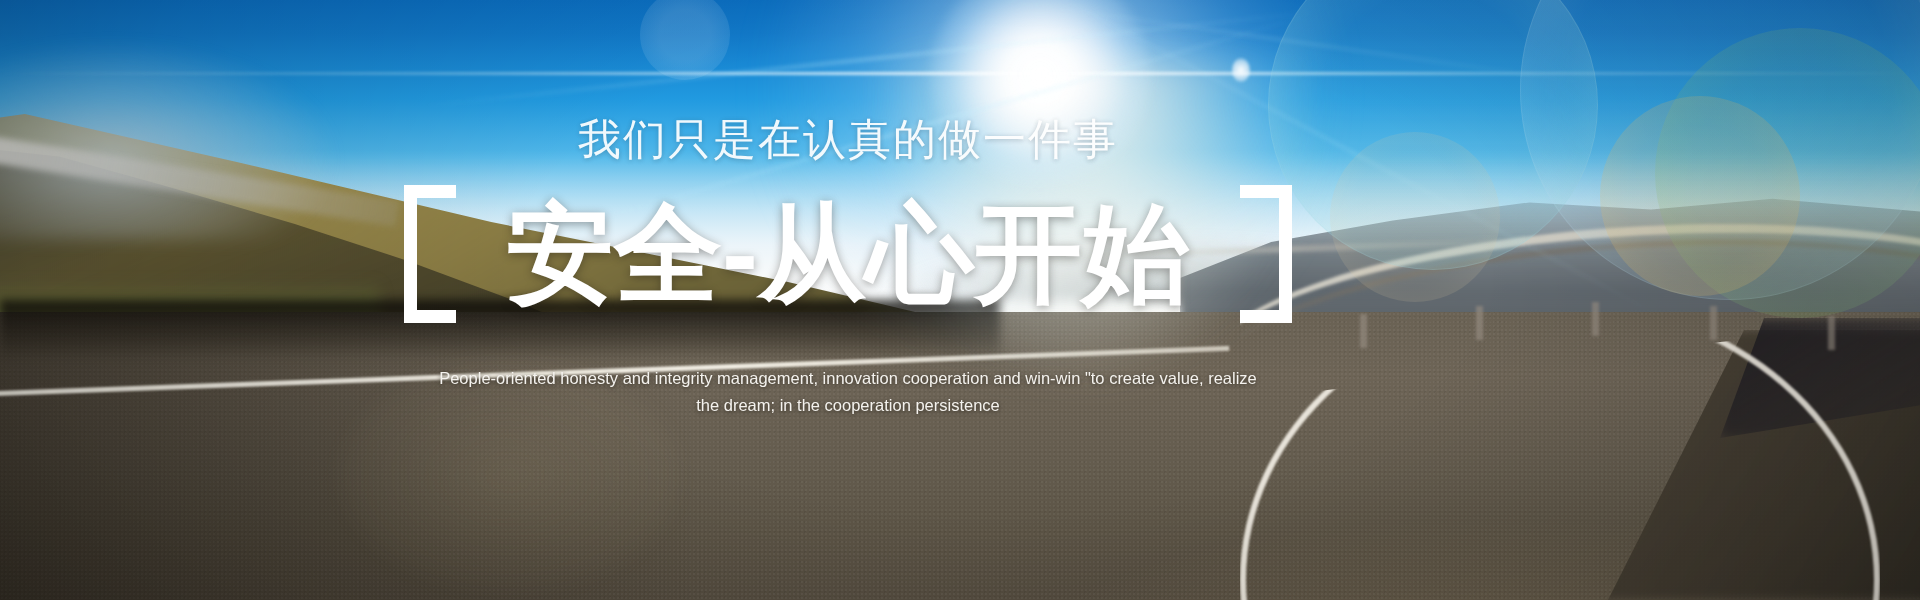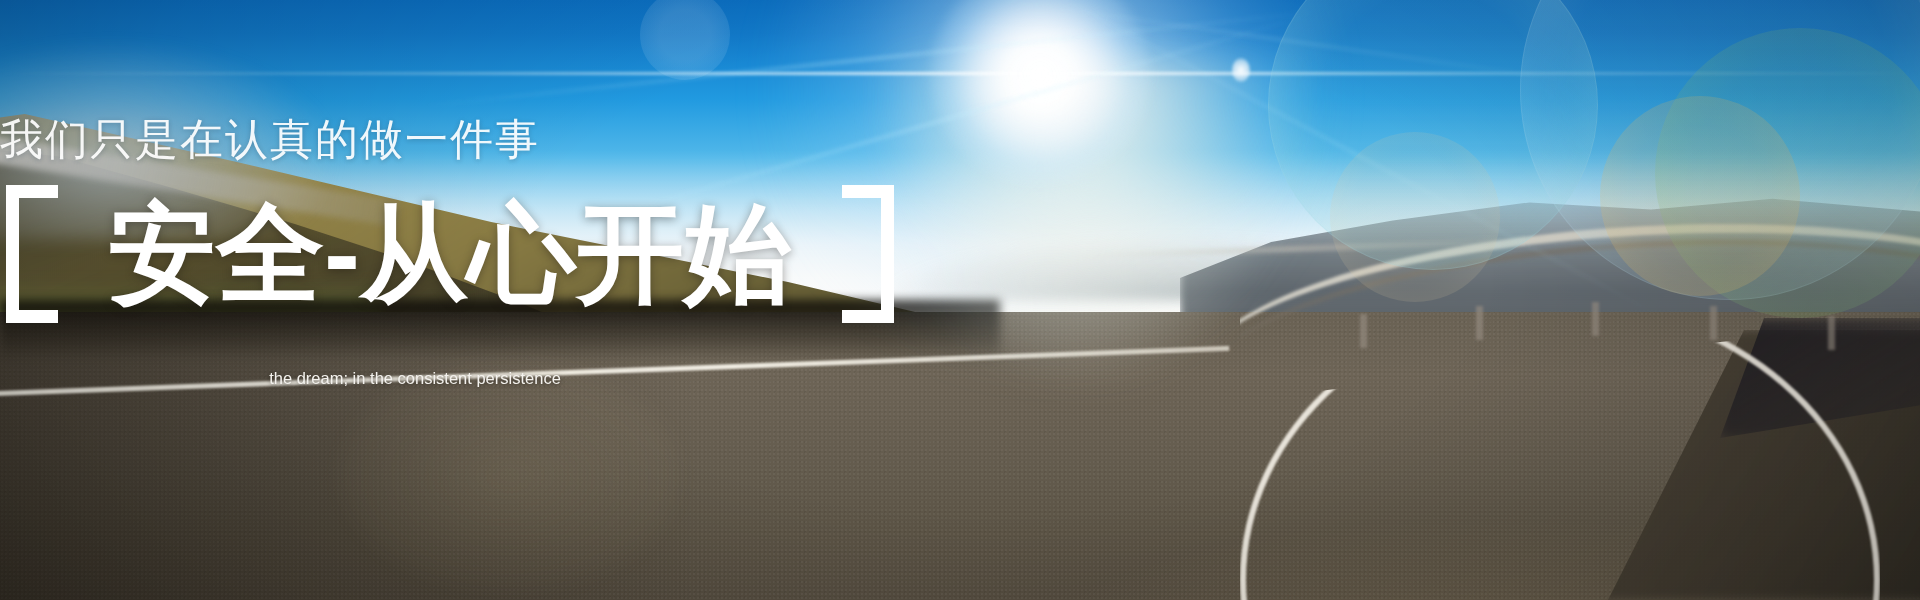"我们只是在认真的做一件事" .content { align-items: flex-start -> center }
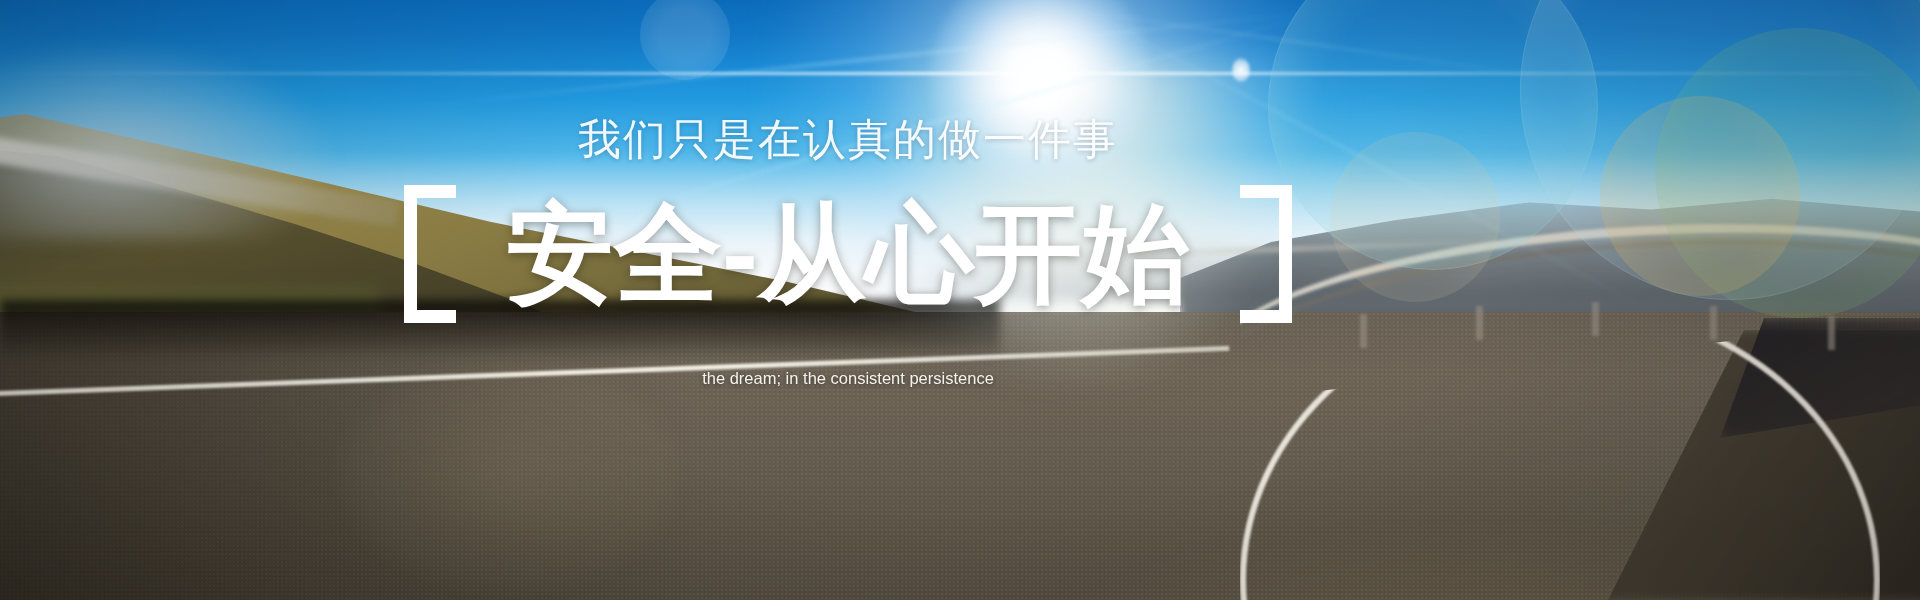"People-oriented honesty and integrity" div { html: none -> <div>People-oriented honesty and integrity management, innovation cooperation and win-win "to create value, realize</div> }
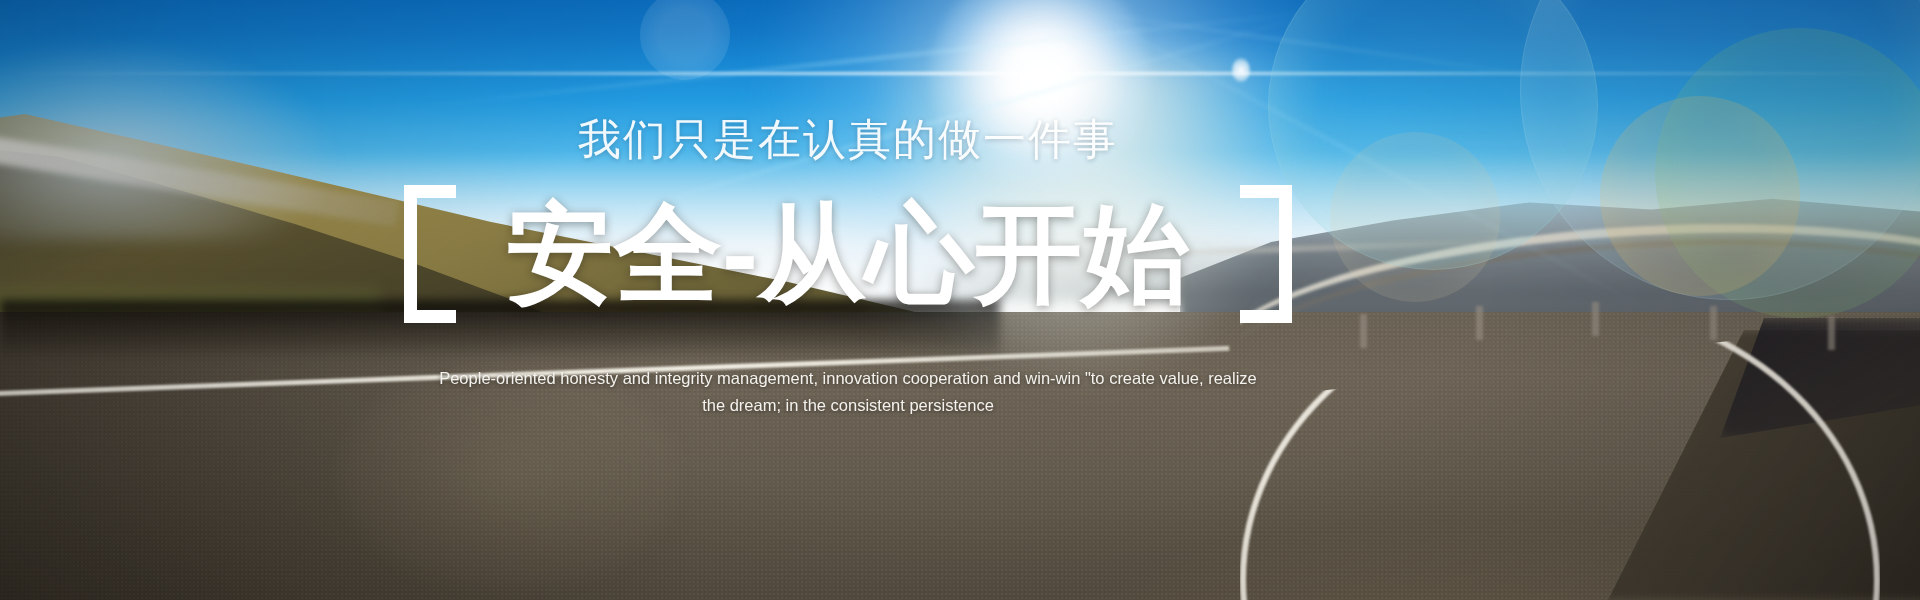"the dream; in the consistent" div { text: consistent -> cooperation }
